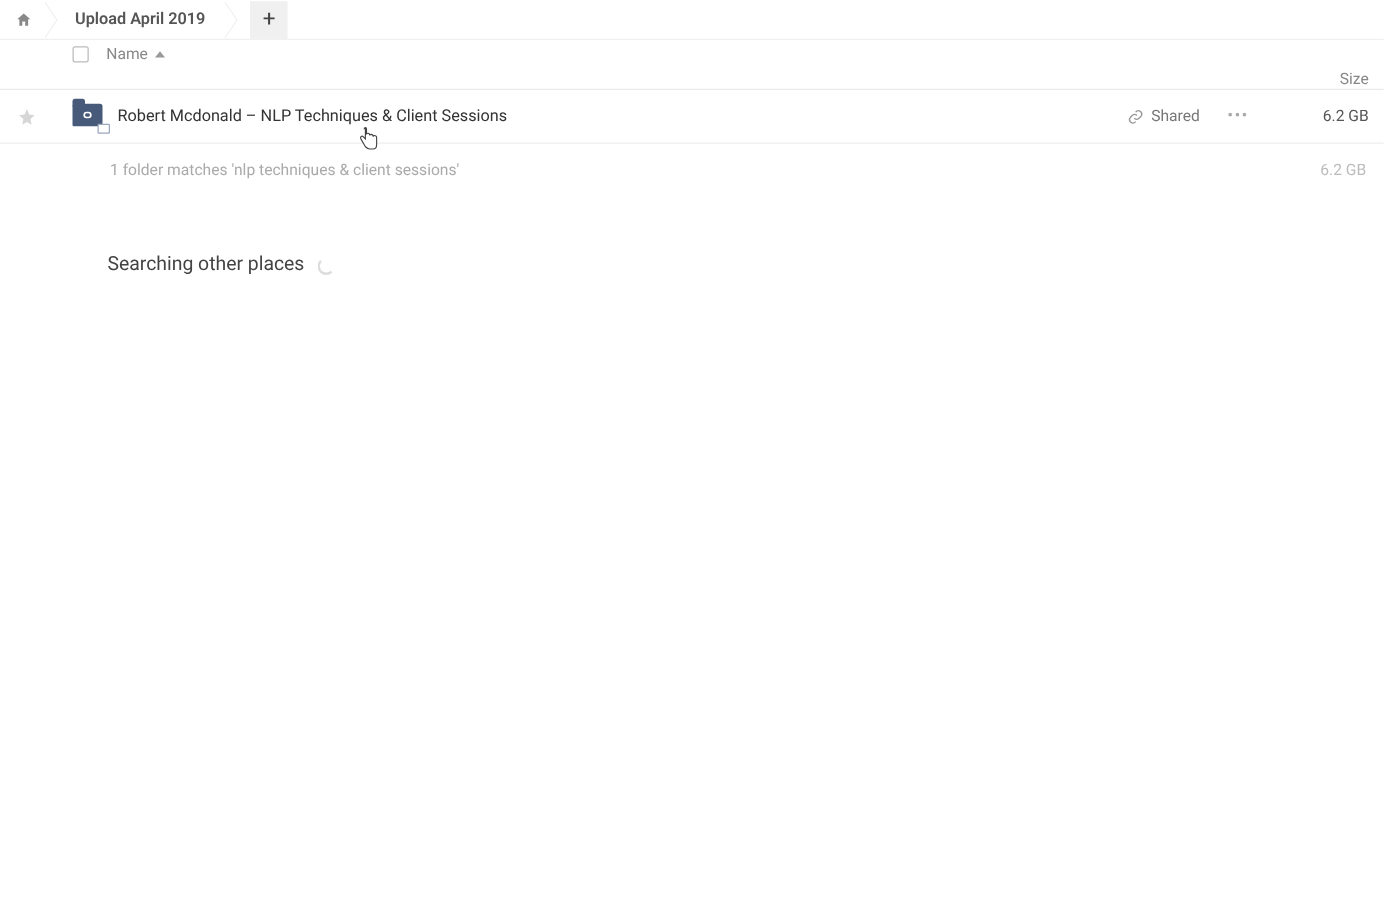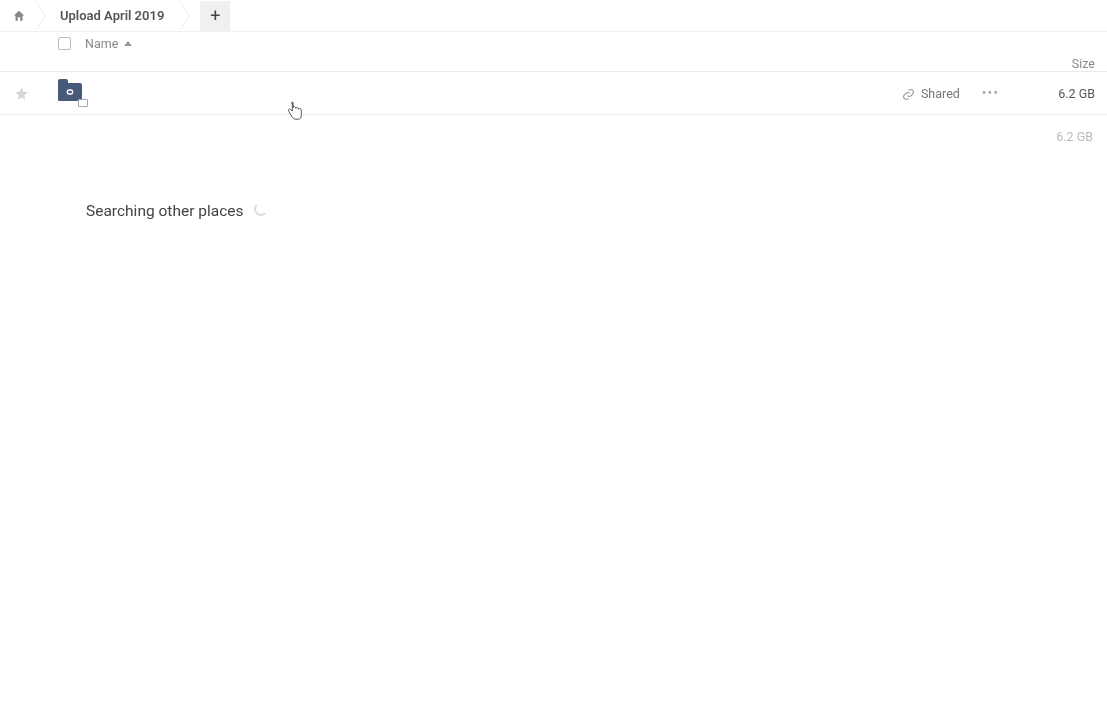"Robert Mcdonald – NLP Techniques" span.file-name { html: none -> <span>Robert Mcdonald – NLP Techniques &amp; Client Sessions</span> }
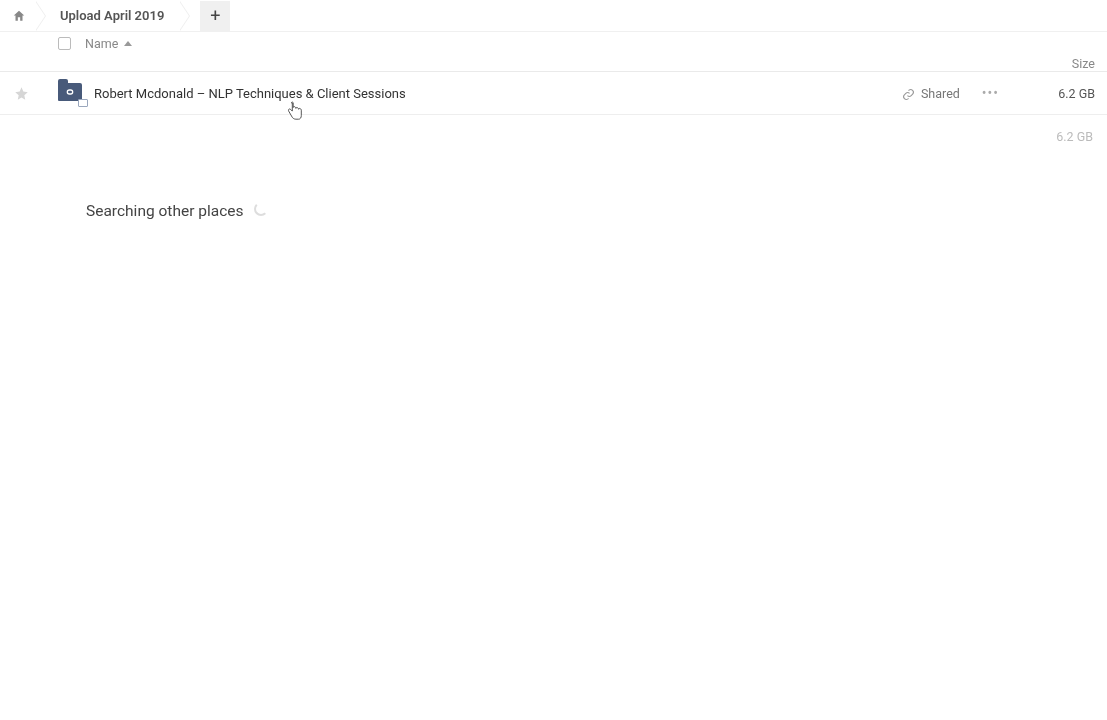"Shared" .shared-pill { align-items: flex-end -> center }
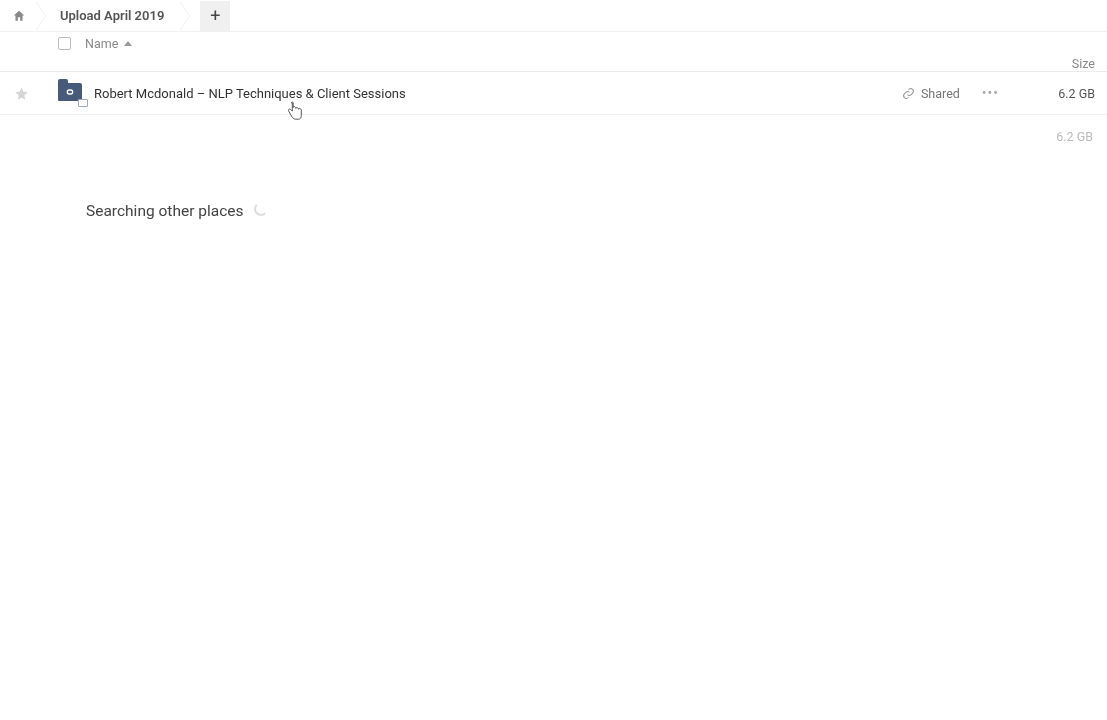"1 folder matches 'nlp techniques" span { html: none -> <span>1 folder matches 'nlp techniques &amp; client sessions'</span> }
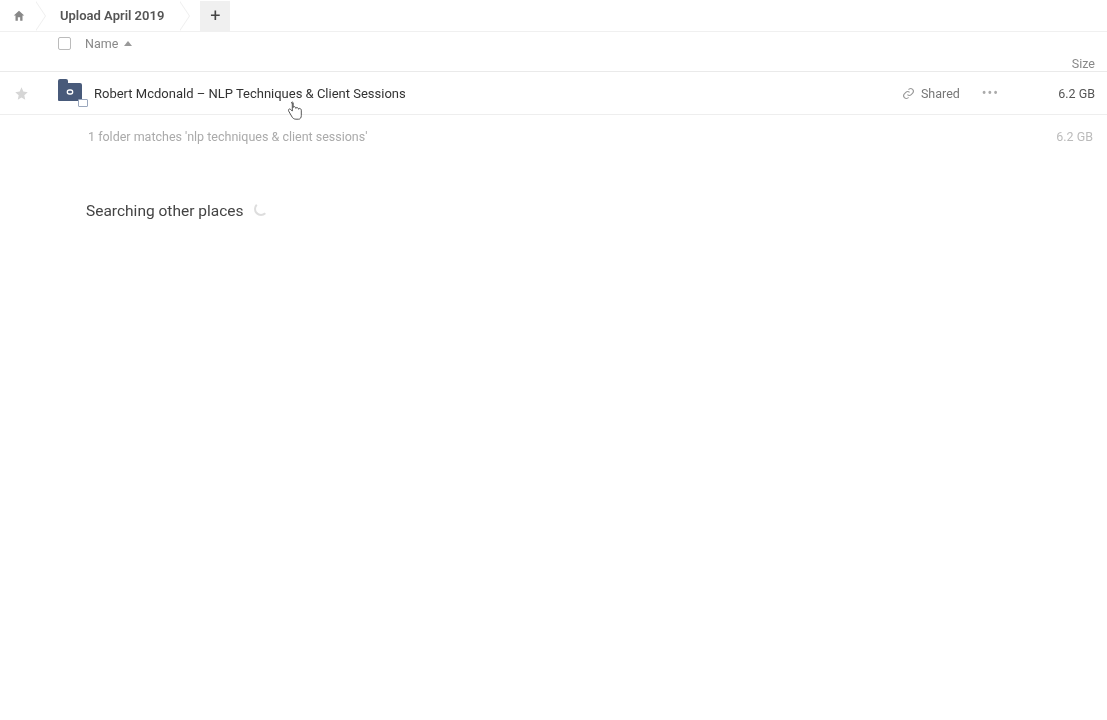"Searching other places" .searching { align-items: flex-start -> flex-end }
